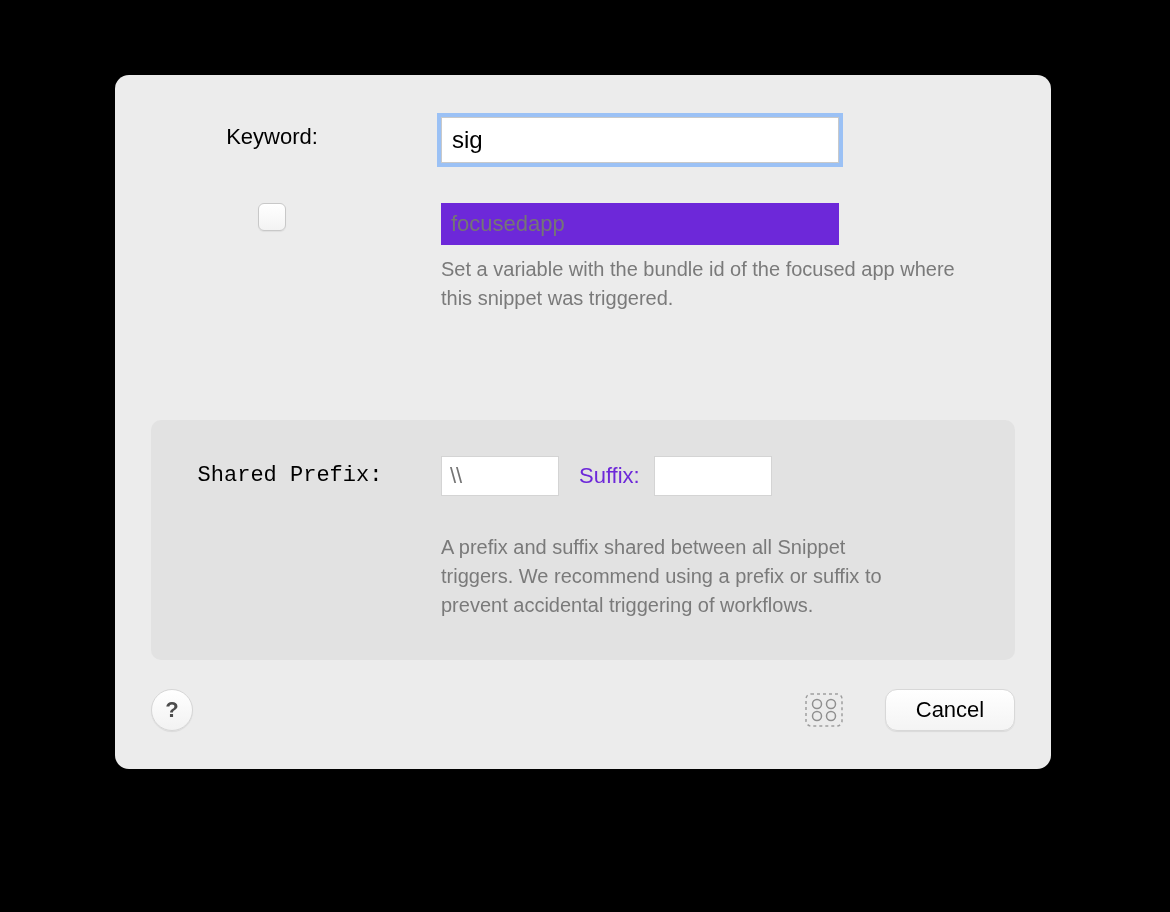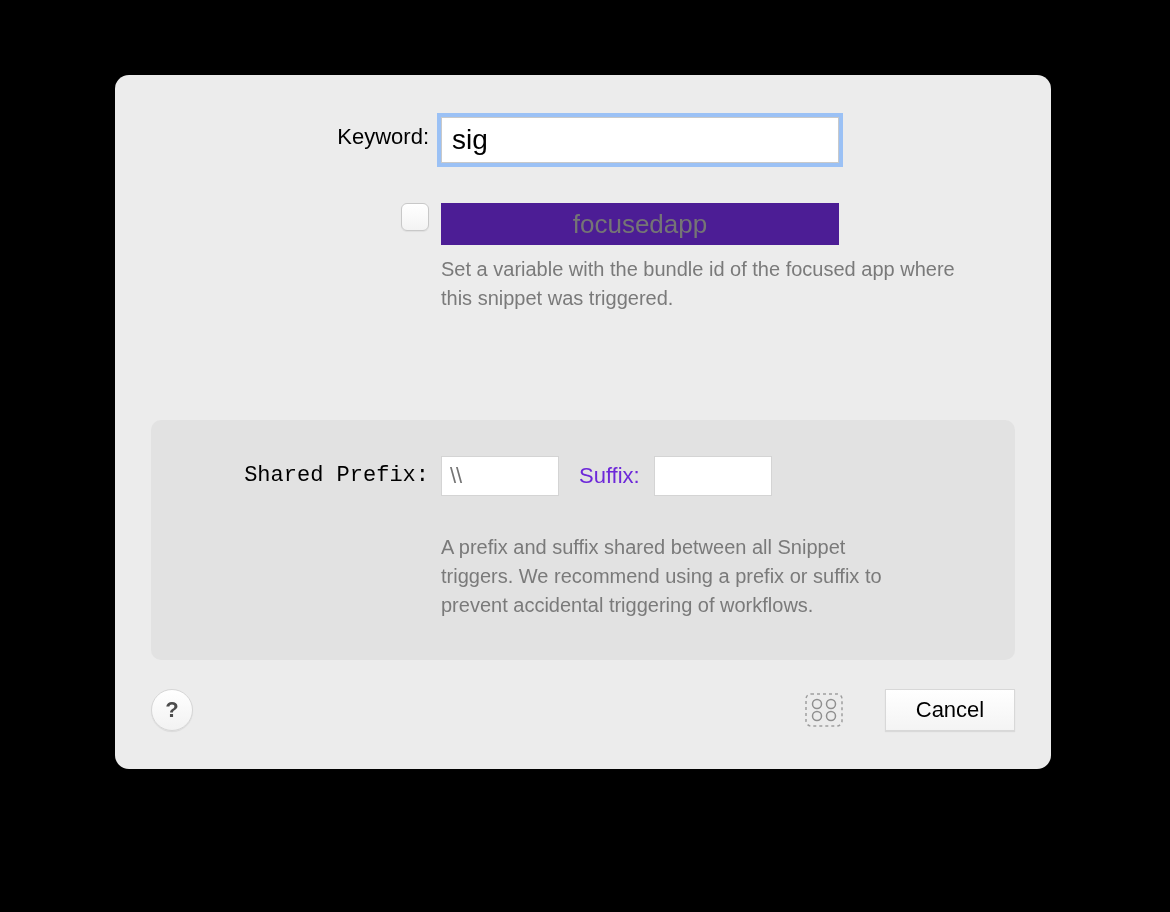"Keyword:" .label-col { justify-content: flex-end -> center }
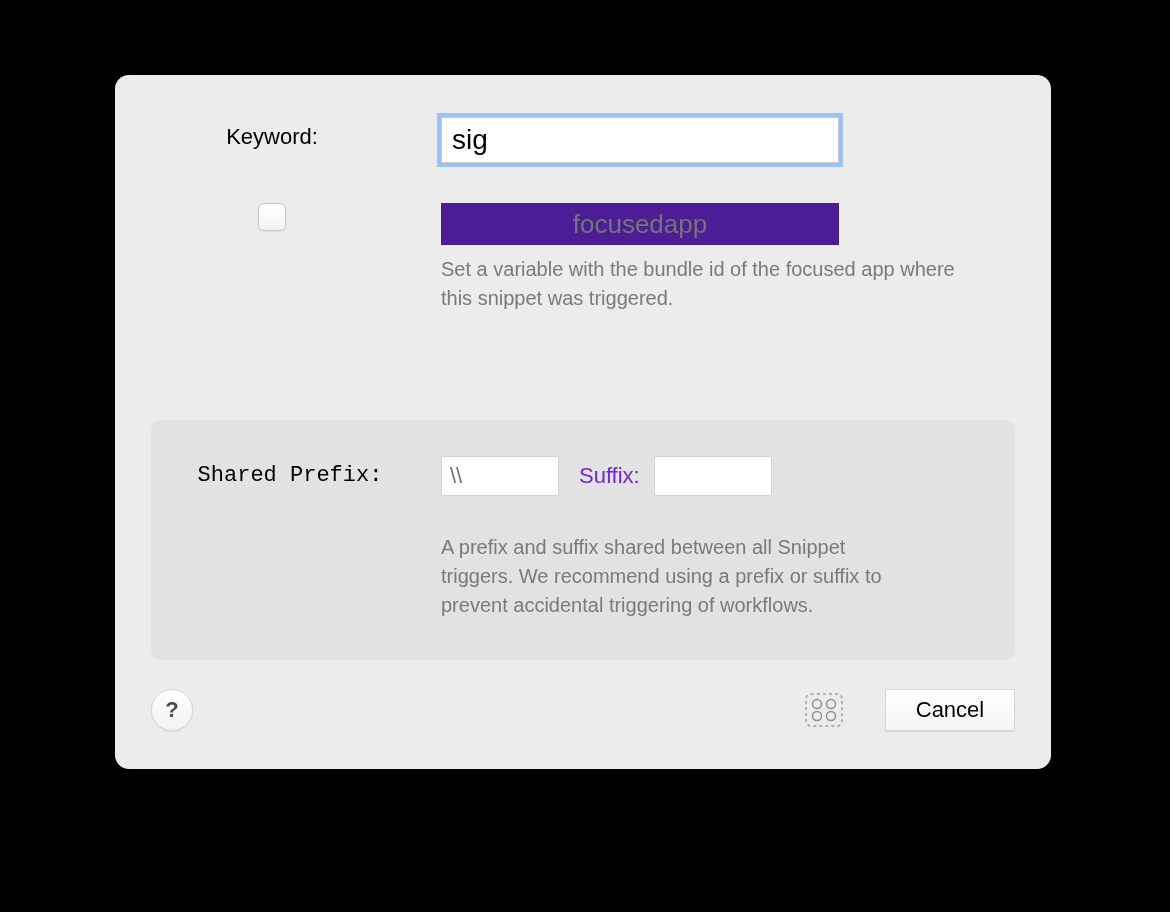"sig" .keyword-input { font-size: 28px -> 24px }
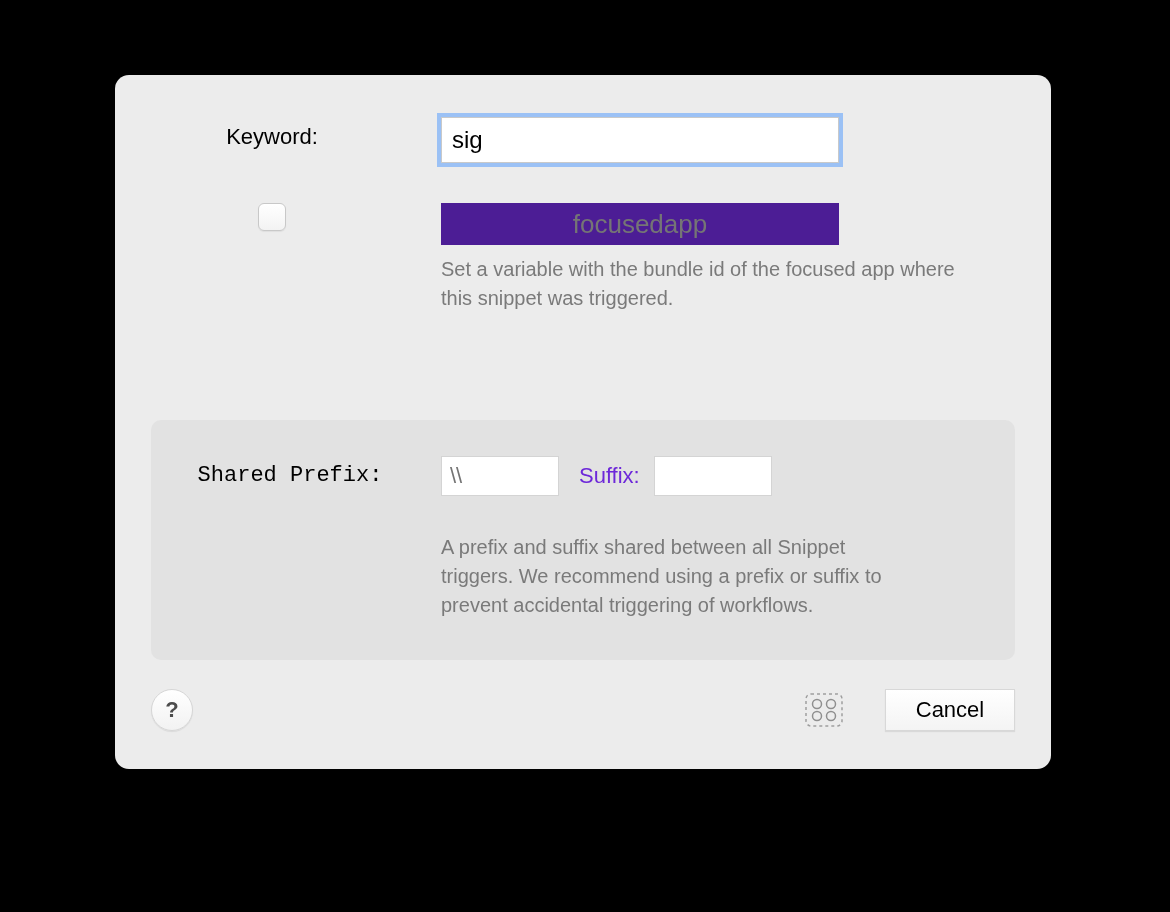"focusedapp" .disabled-input { background: #4c1d95 -> #6d28d9; font-size: 26px -> 22px; text-align: center -> none }
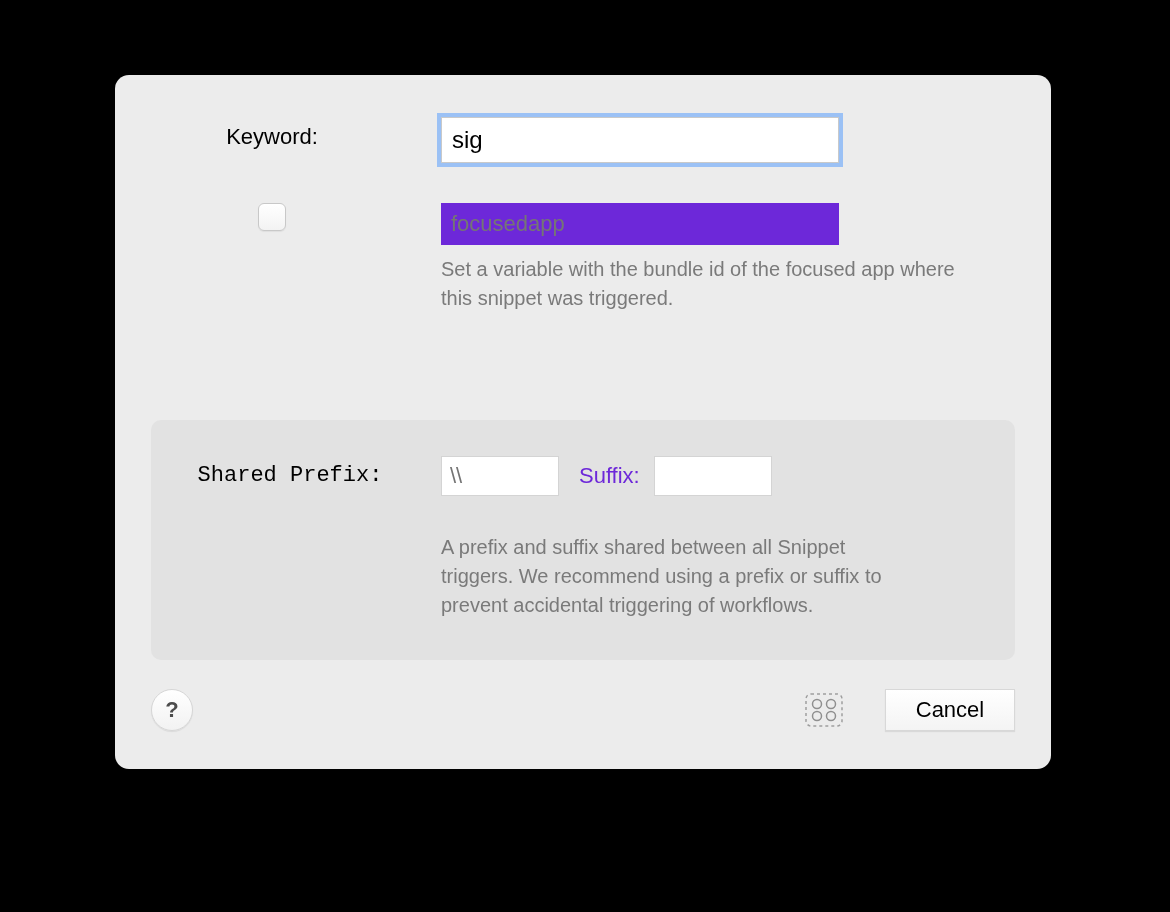"Cancel" .btn { border-radius: 0 -> 12px }
